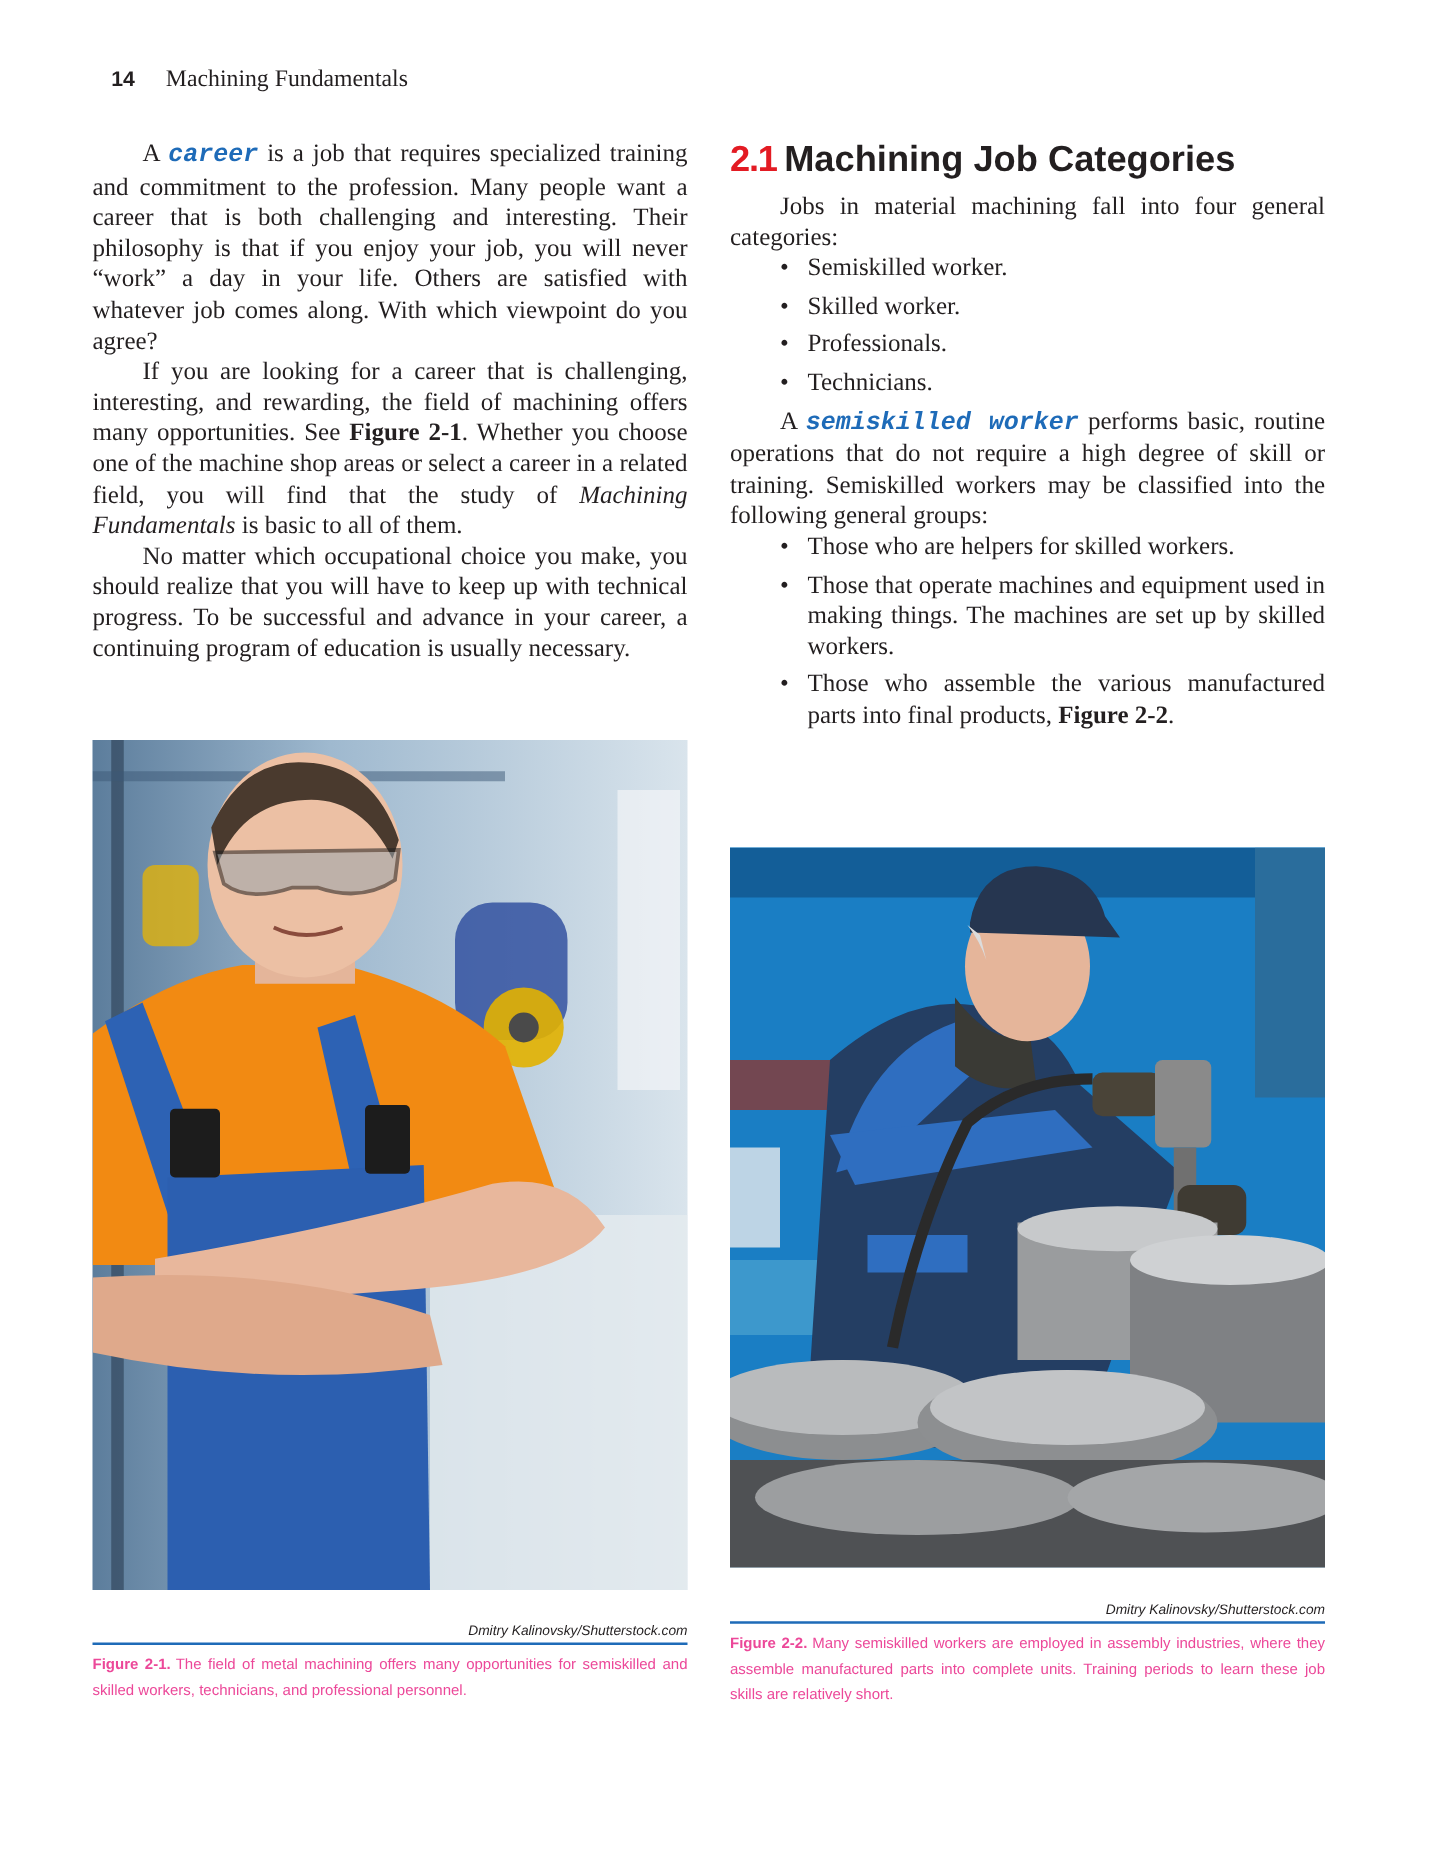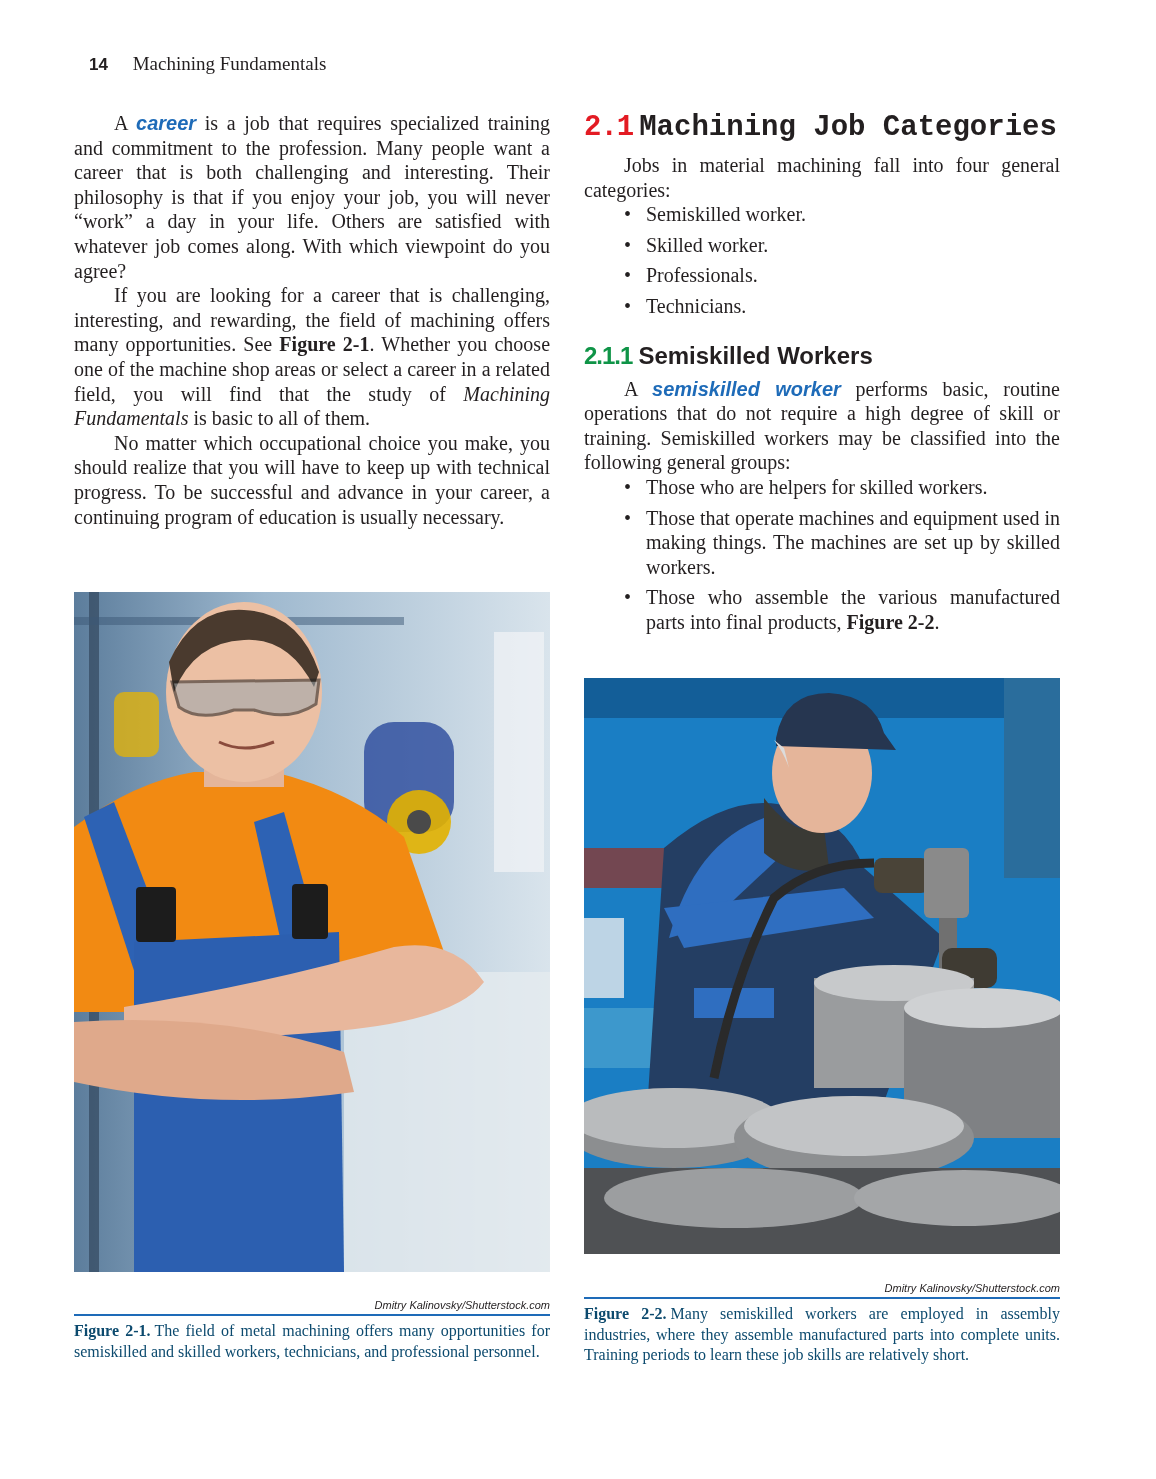"career" .term { font-family: Liberation Sans, sans-serif -> Liberation Mono, monospace }
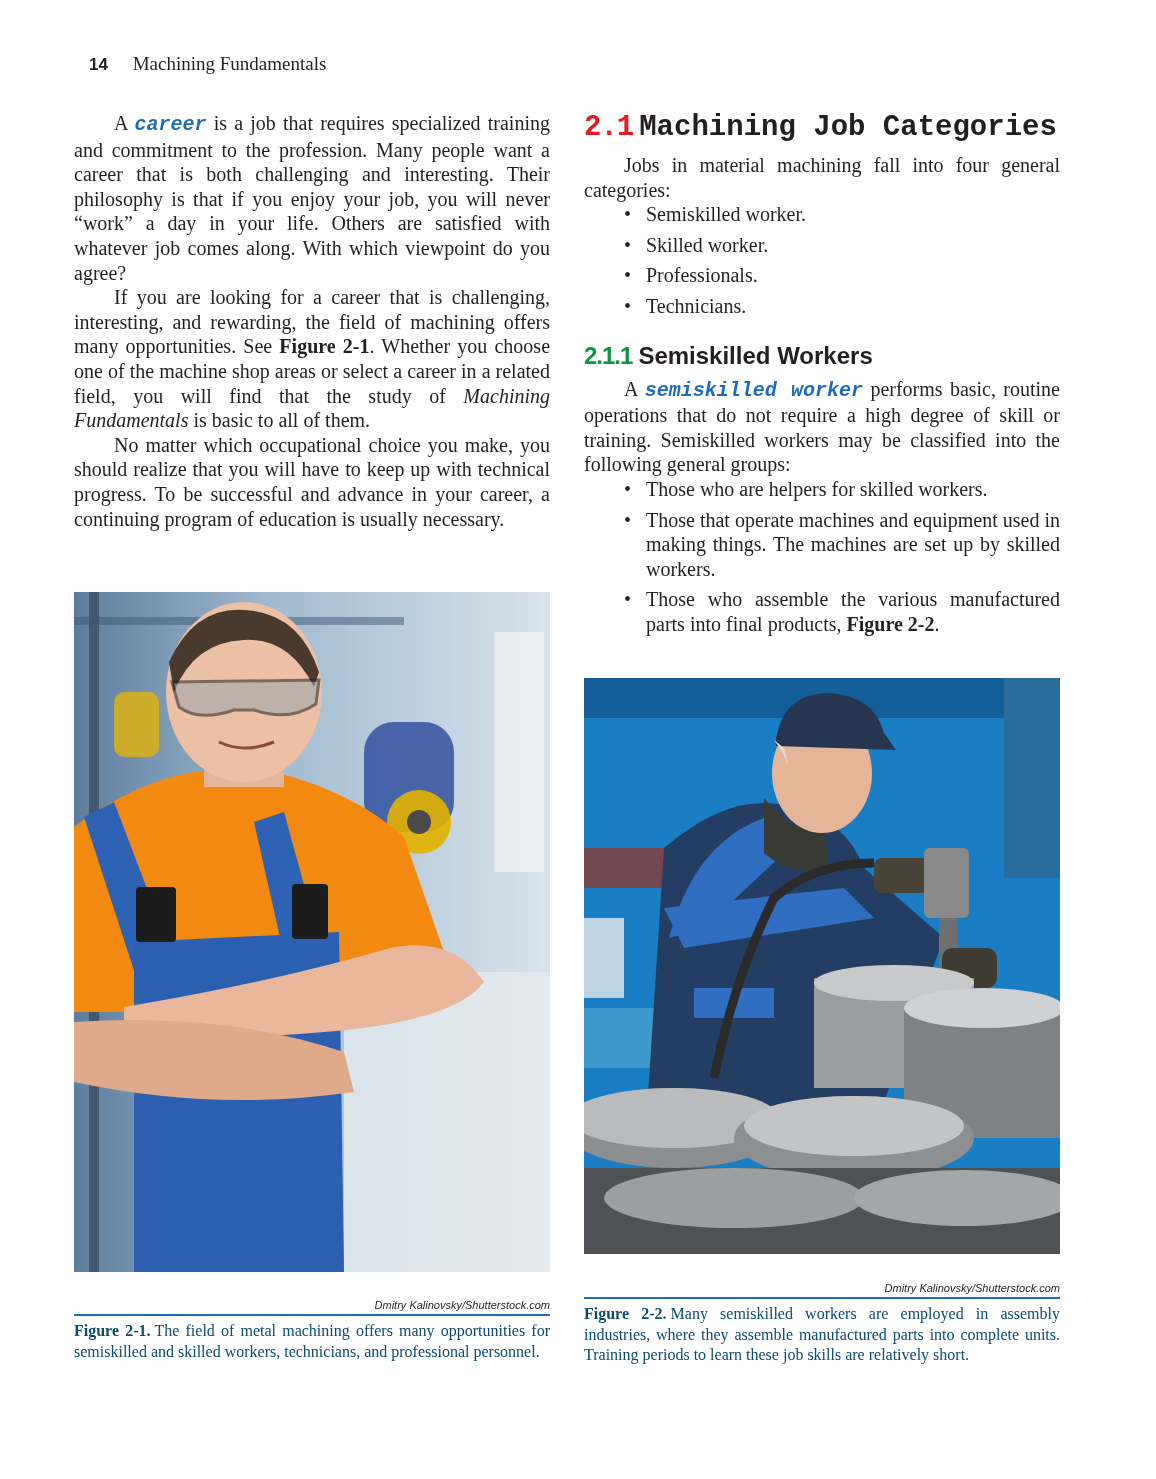"2.1 Machining Job Categories" .h1 { font-family: Liberation Mono, monospace -> Liberation Sans, sans-serif }
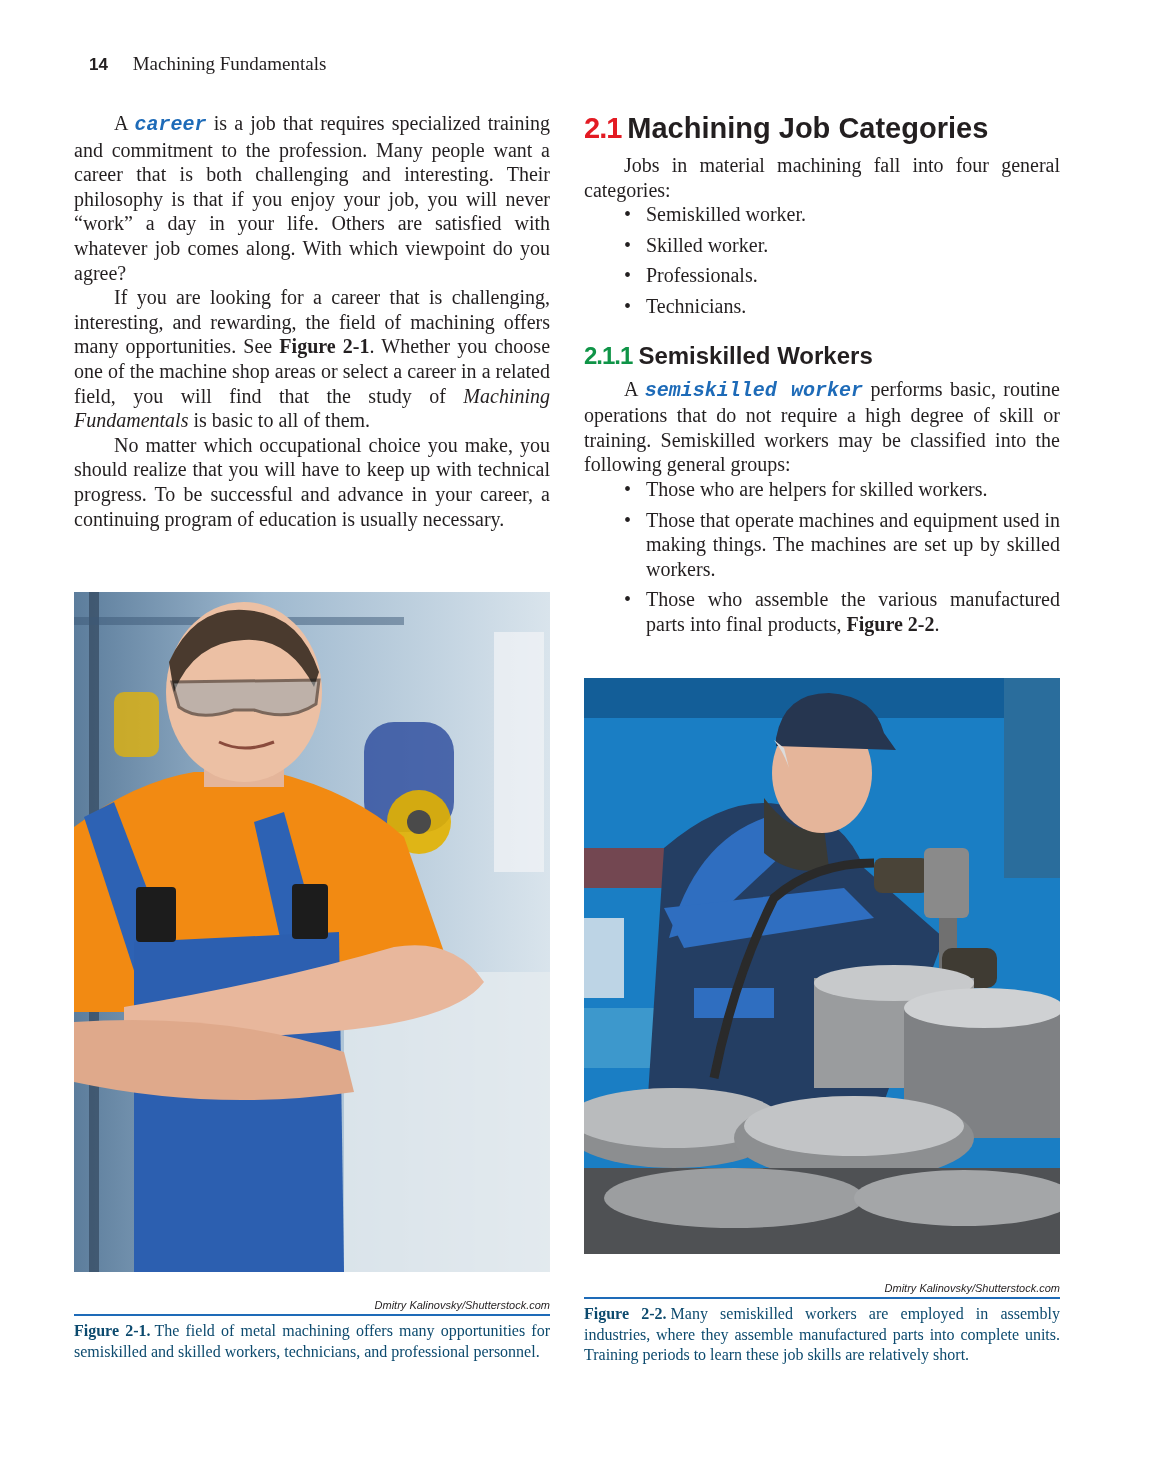"2.1.1 Semiskilled Workers" h2.h2 { html: <h2><span>2.1.1</span><span>Semiskilled Workers</span></h2> -> none }
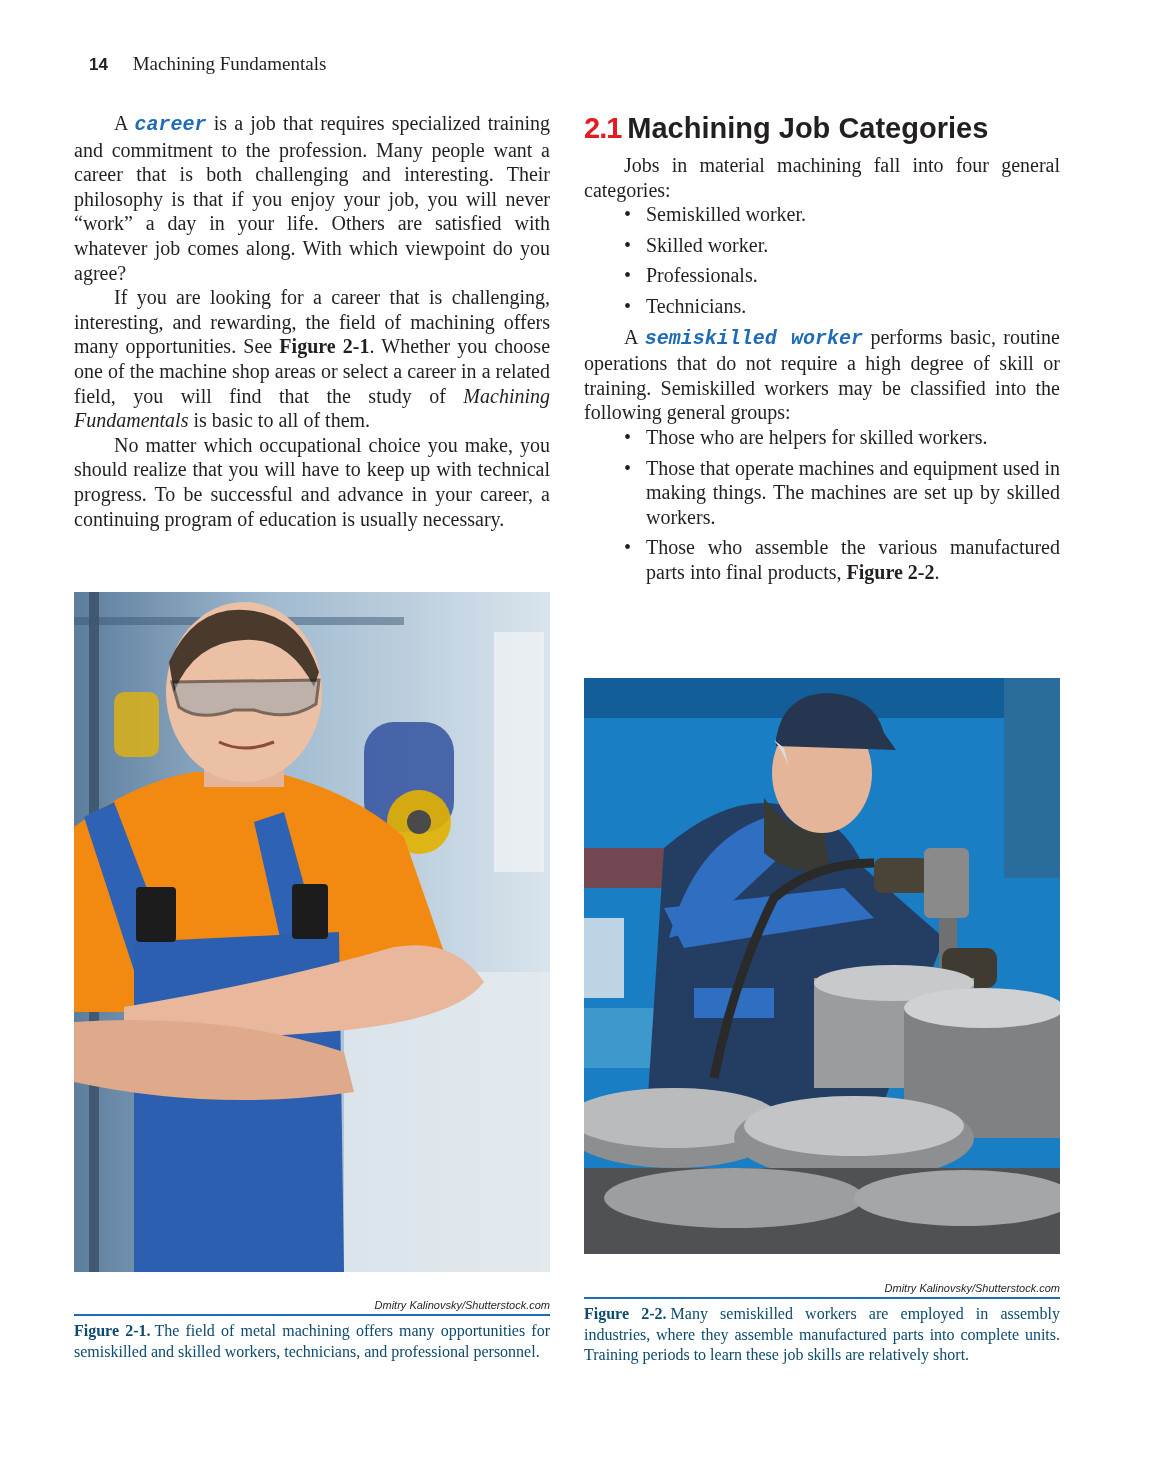"Figure 2-2. Many semiskilled workers" .caption { color: #0c4a6e -> #ec4899; font-family: Liberation Serif, serif -> Liberation Sans, sans-serif; font-size: 16px -> 12px }
